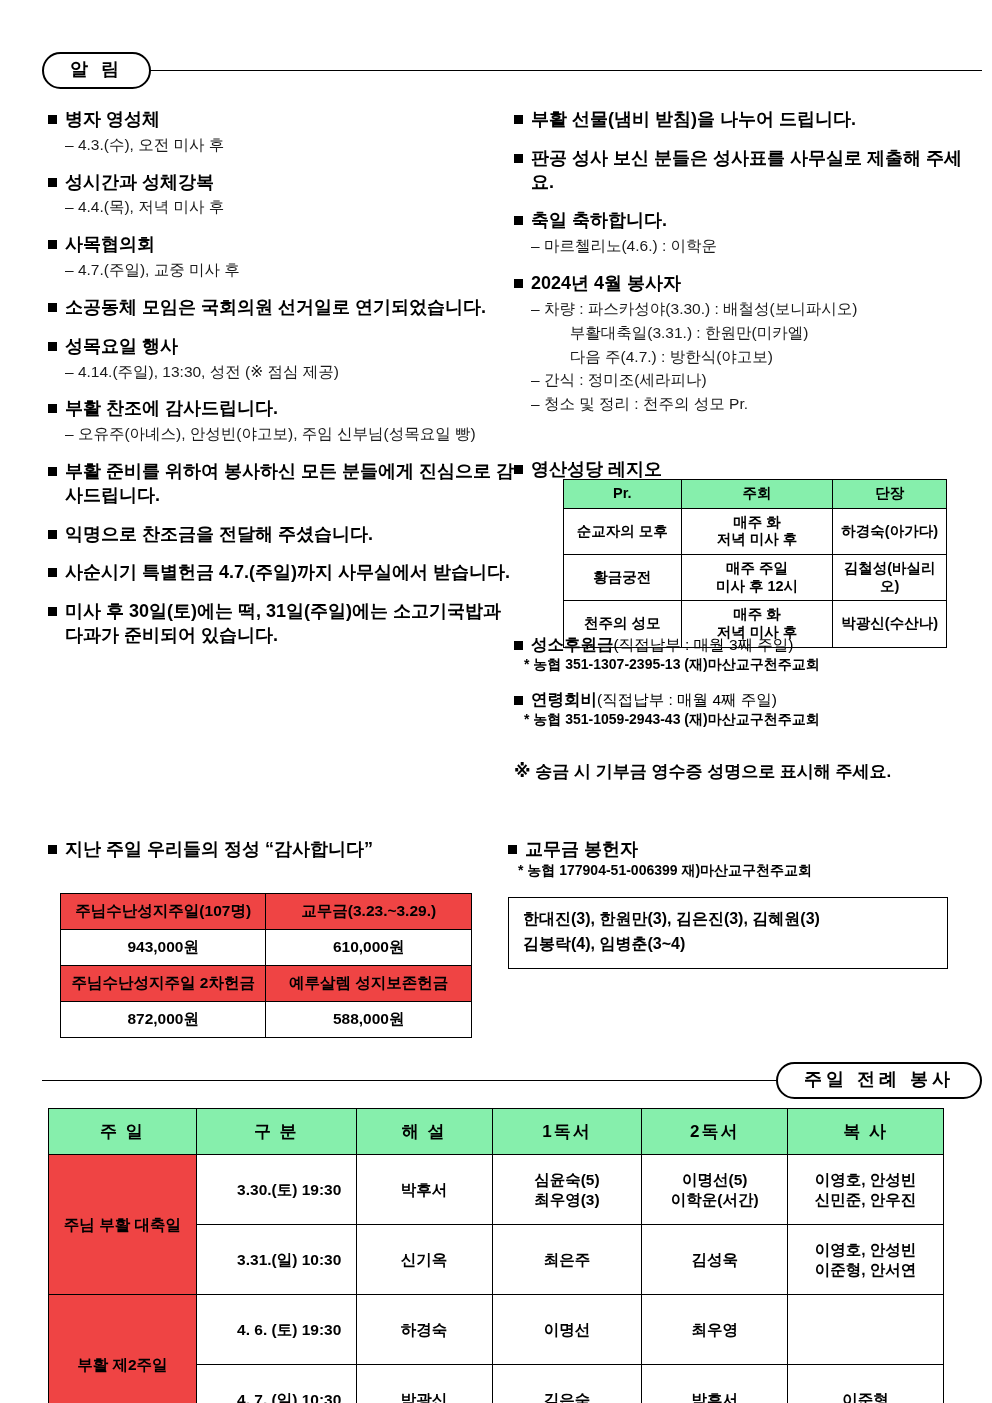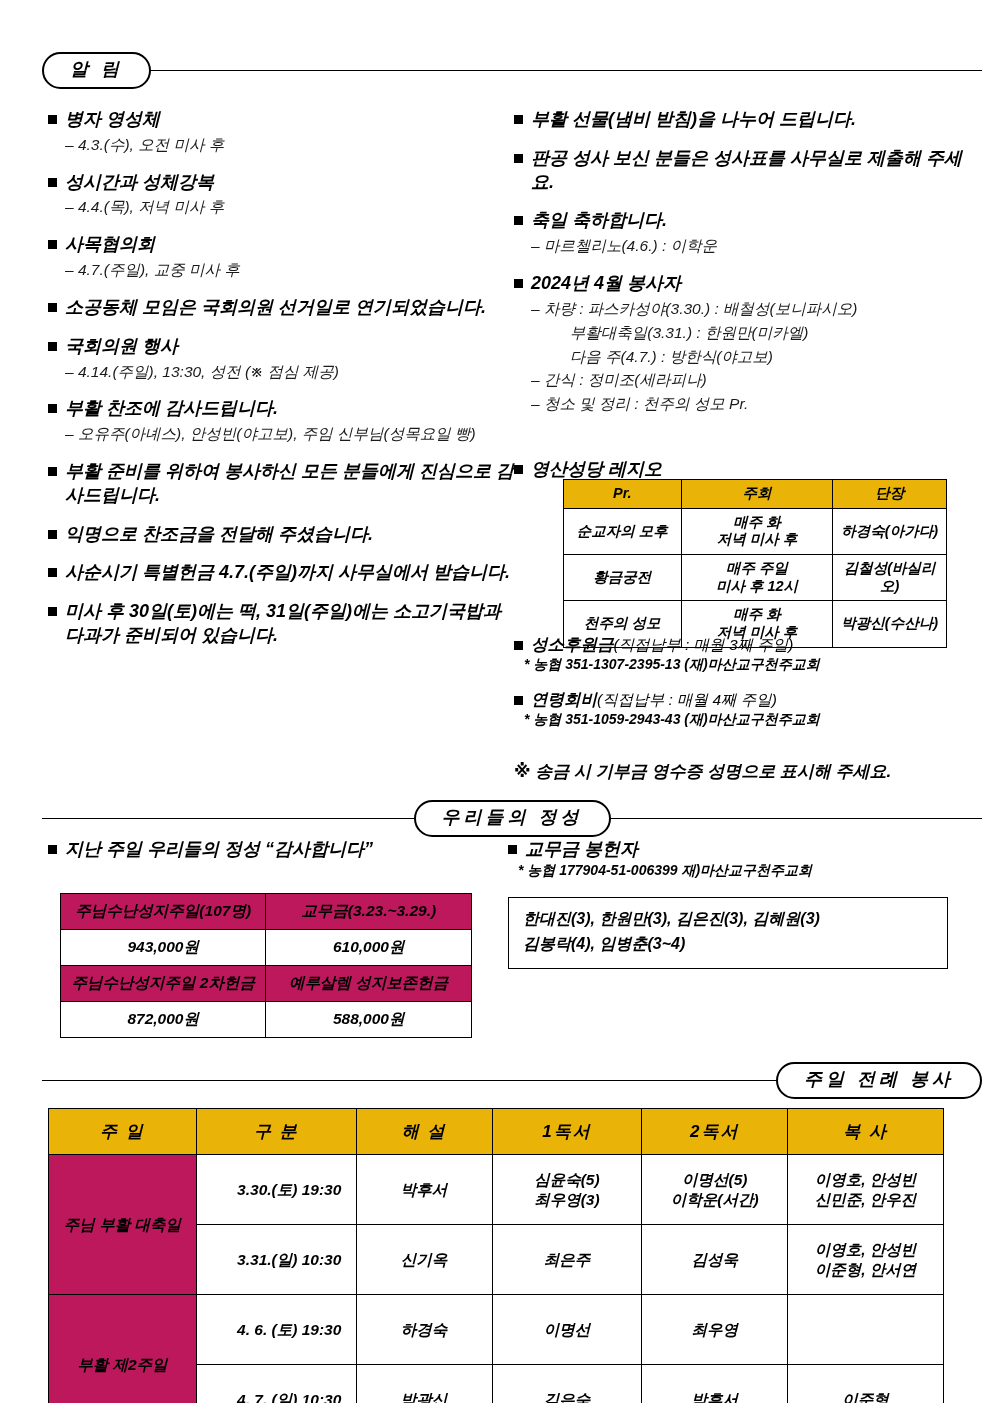"알 림" .page { font-style: italic -> none }
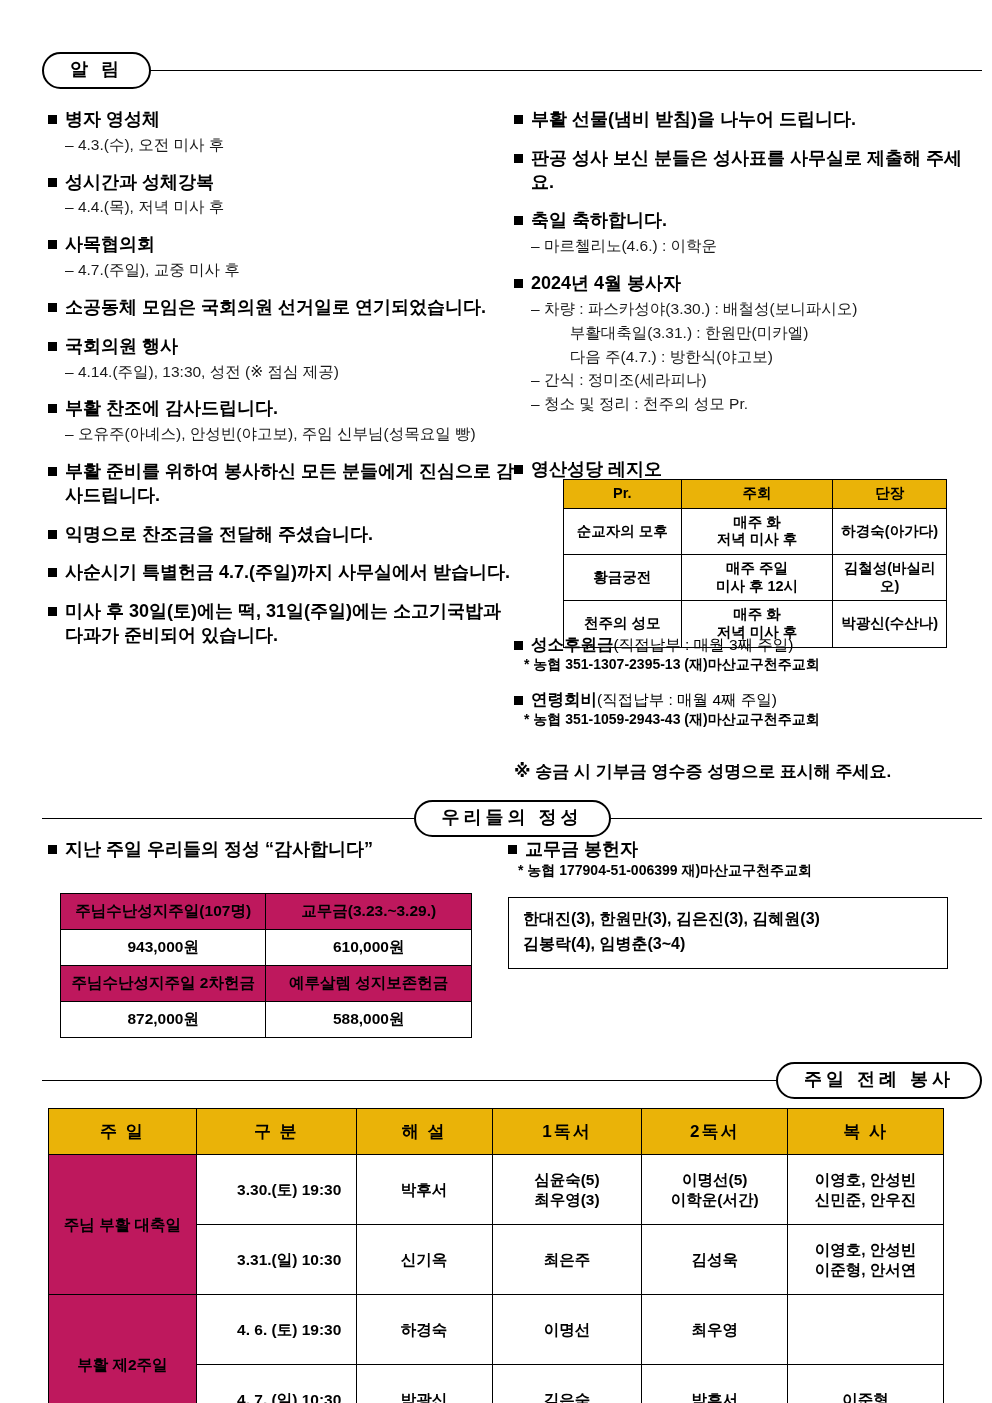"국회의원 행사" div.b { text: 국회의원 -> 성목요일 }
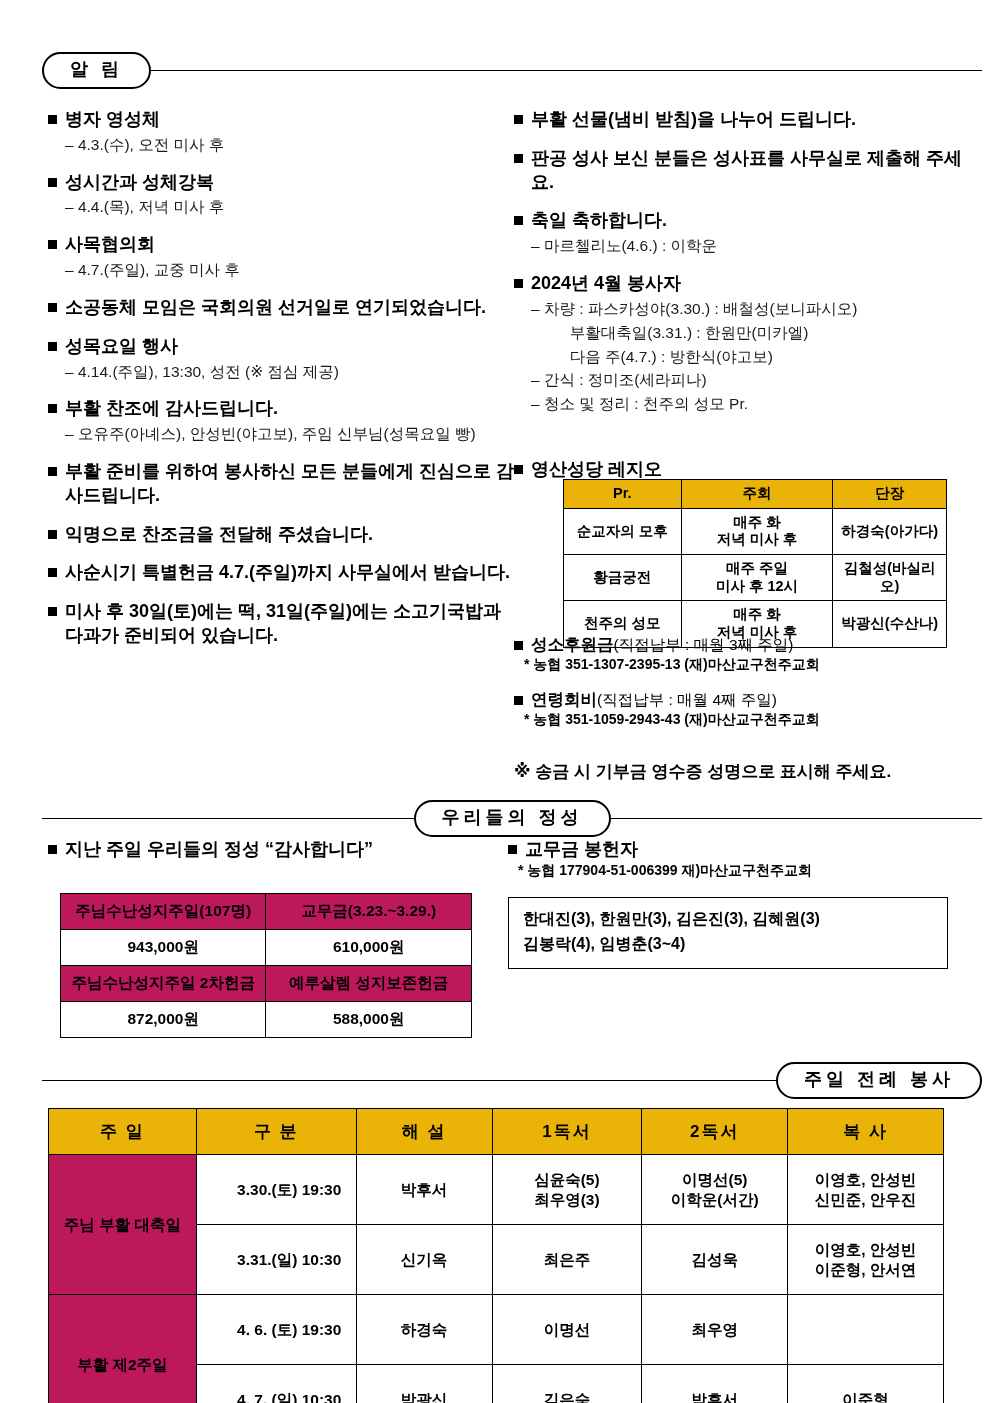"Pr." .thead { background: #eab308 -> #86efac }
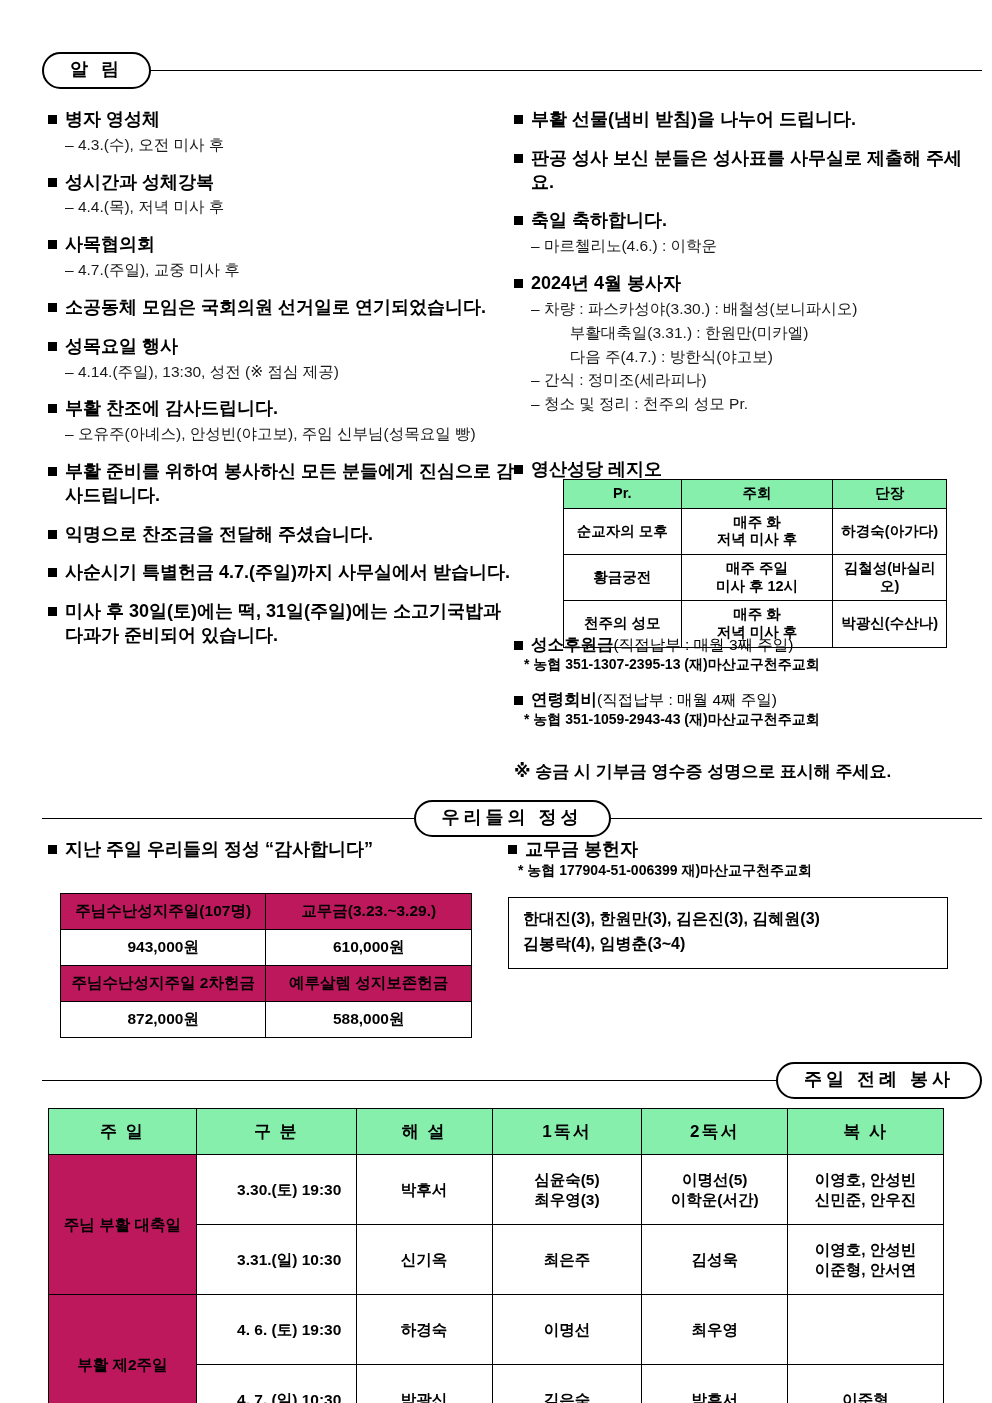"우리들의 정성" div.sec-head { html: <div> <div></div> <div>우리들의 정성</div> <div></div> </div> -> none }
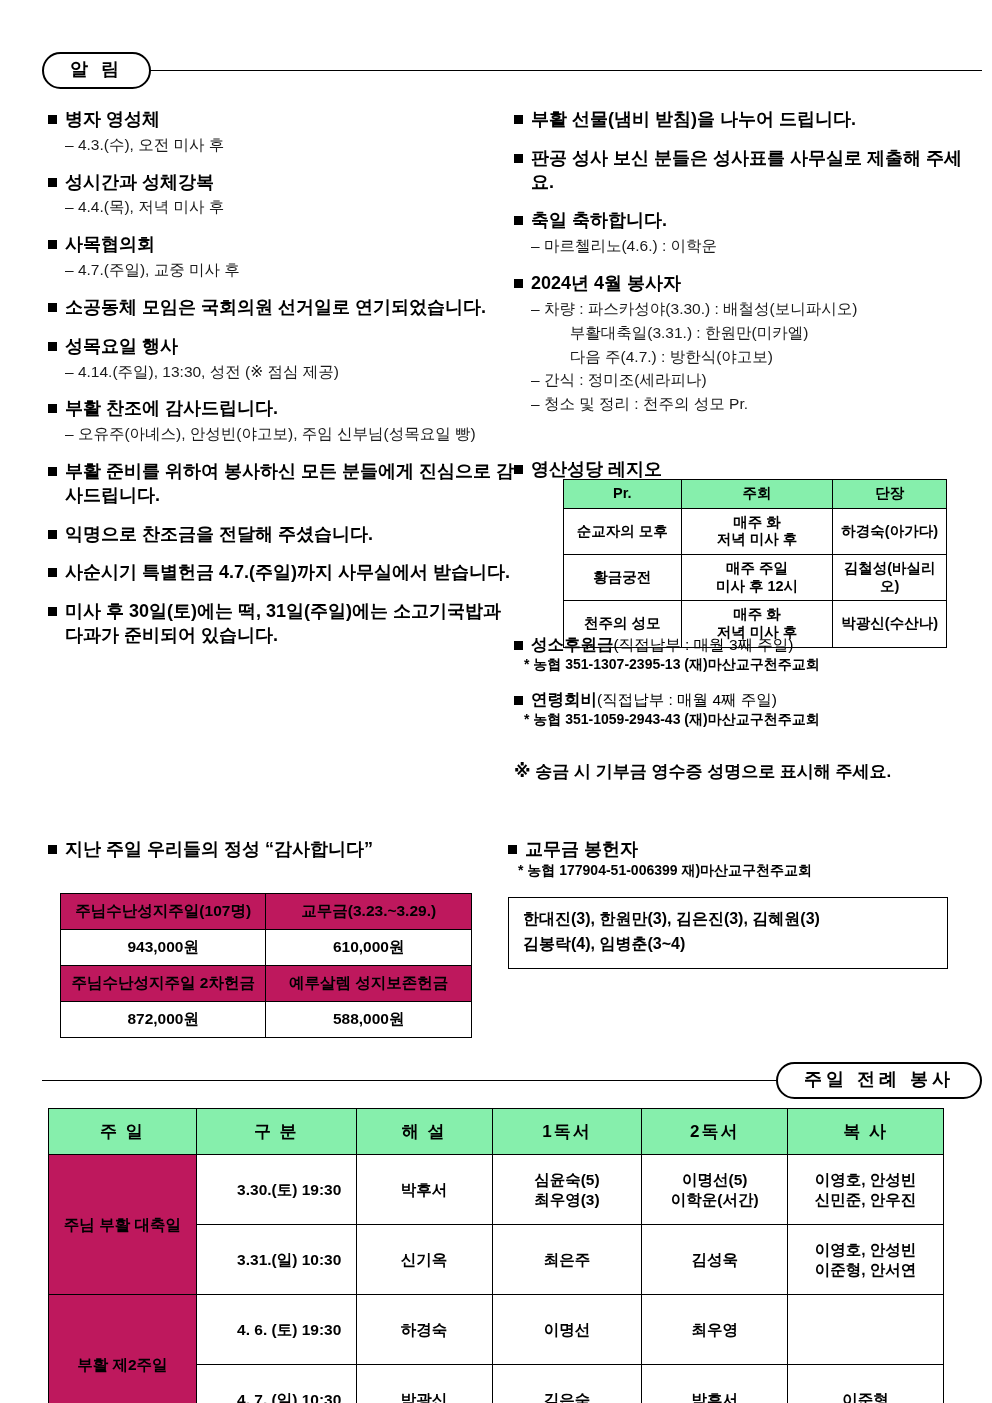"주님수난성지주일(107명)" .shade { background: #be185d -> #ef4444 }
